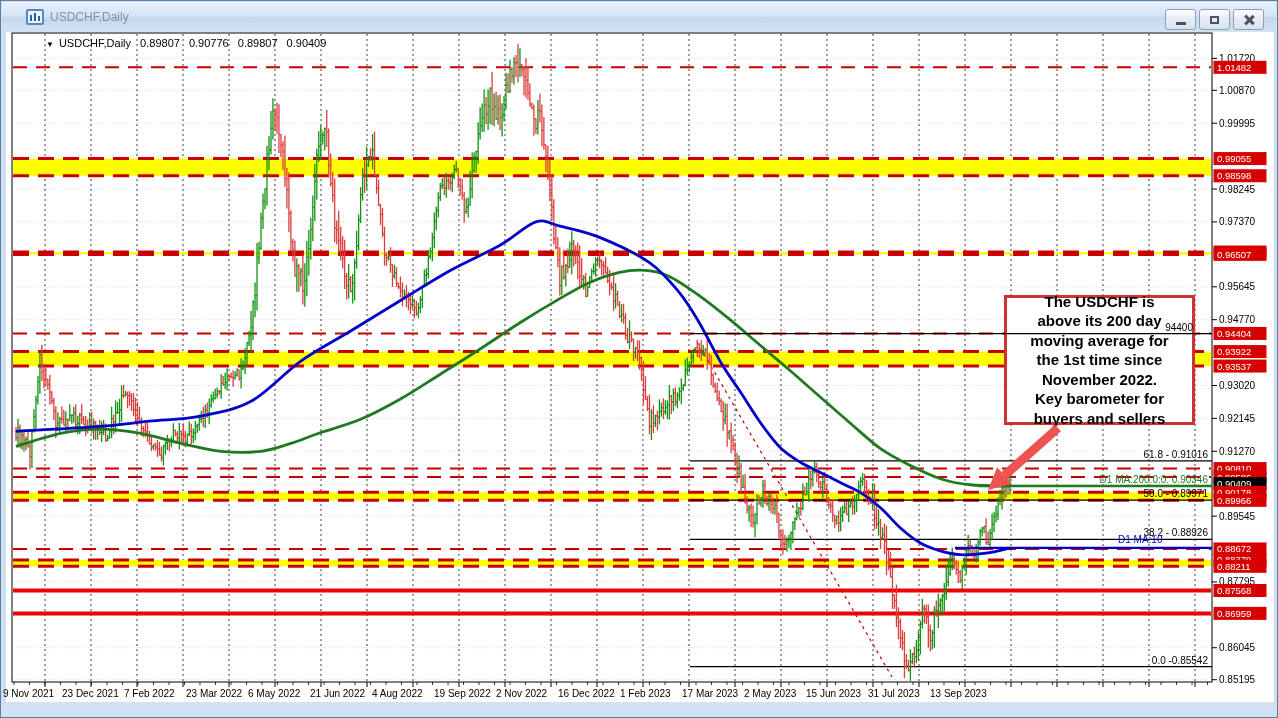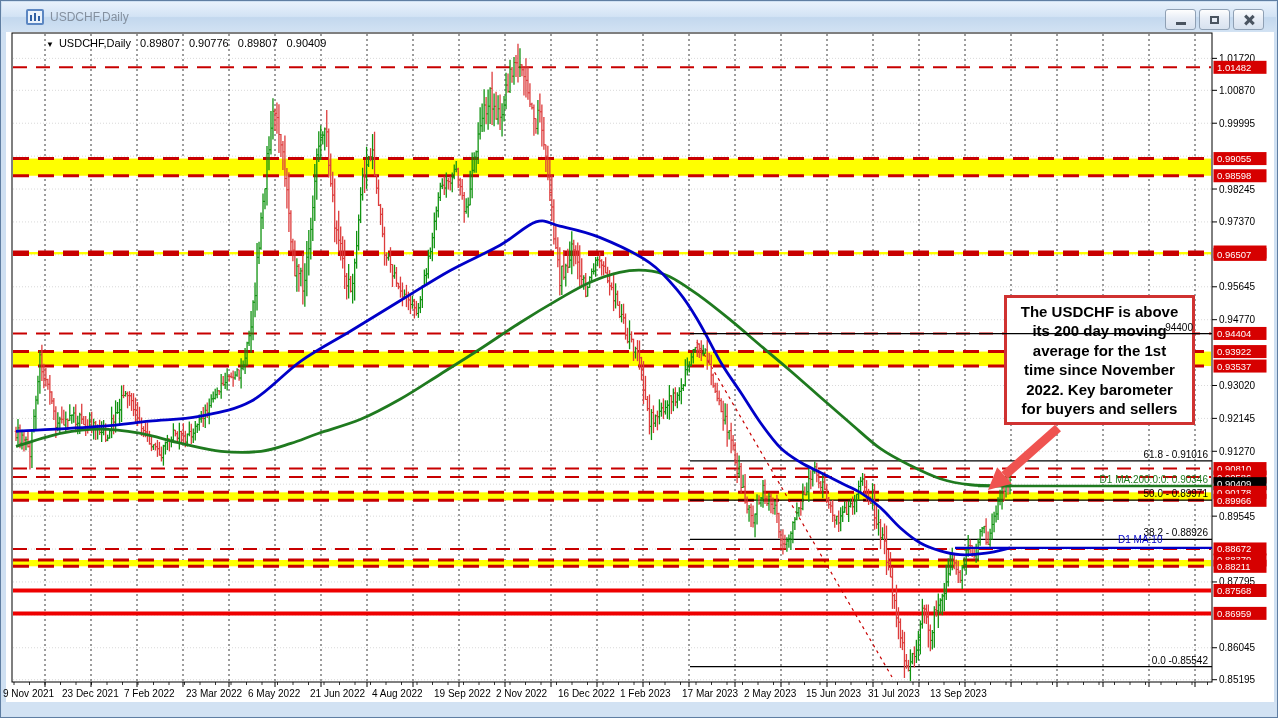"The USDCHF is above its" .annotation { padding: 2px 12px -> 2px 22px }
